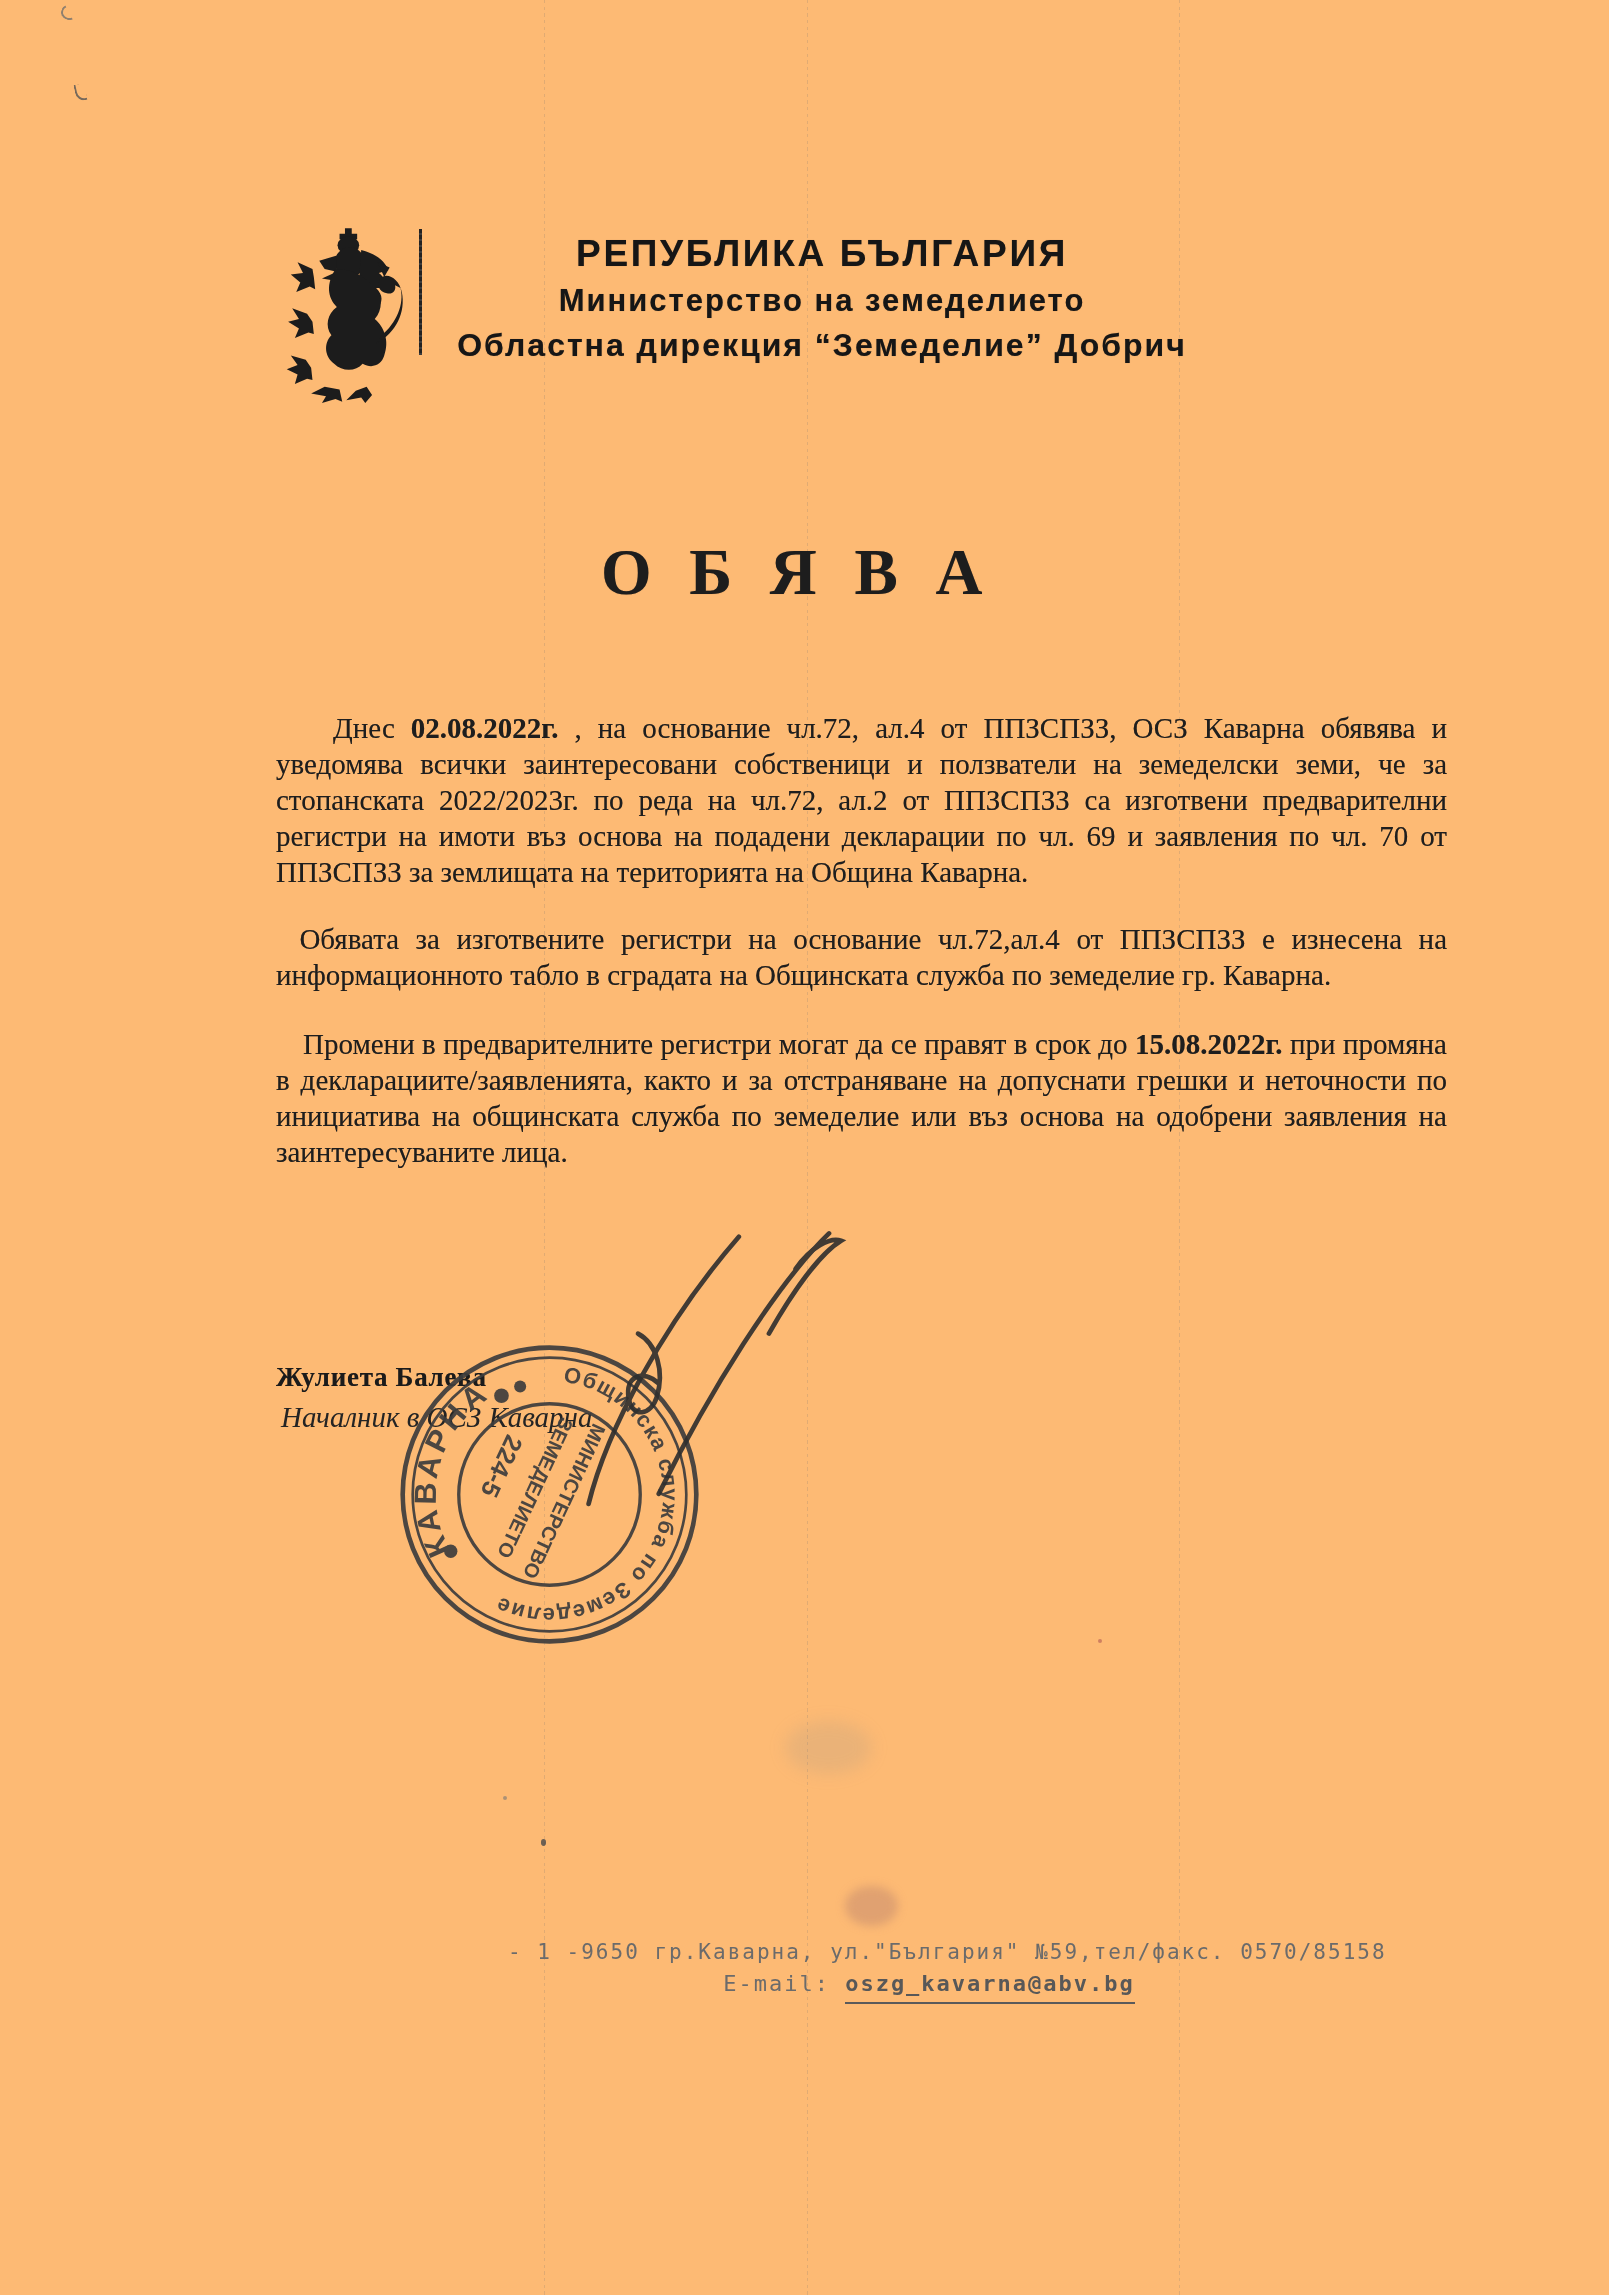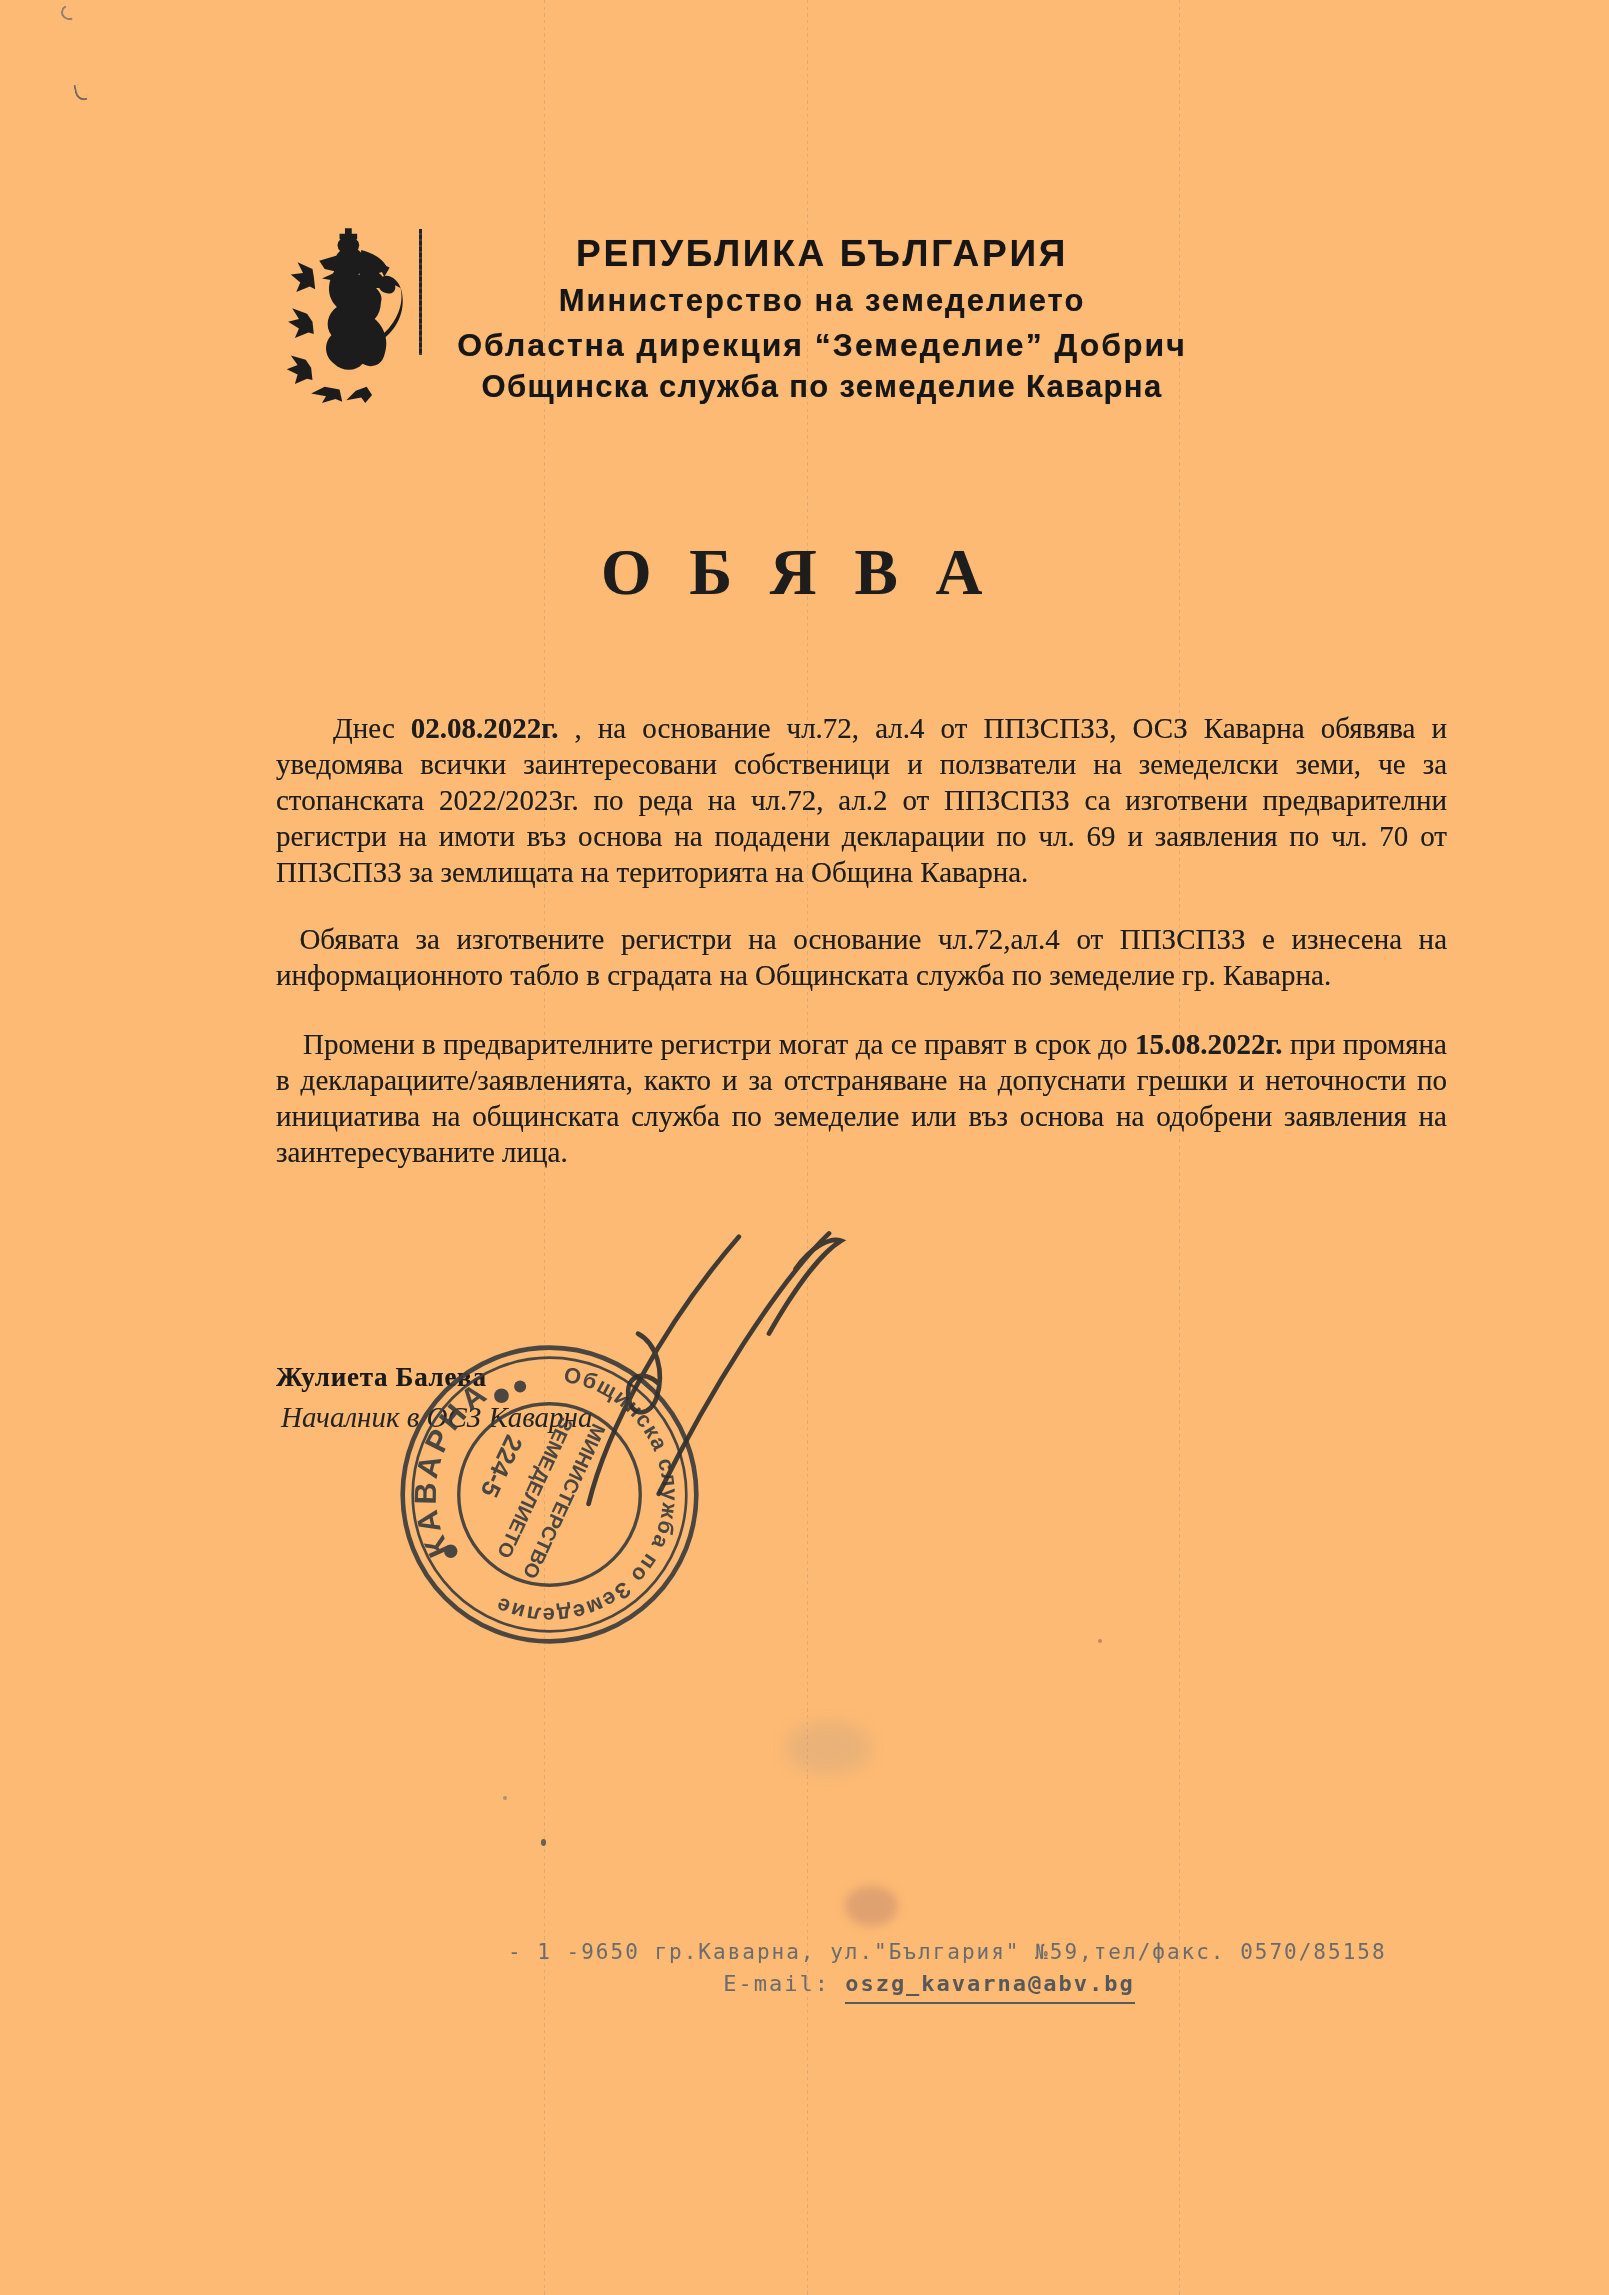"Общинска служба по земеделие Каварна" div.hdr { html: <div>Общинска служба по земеделие Каварна</div> -> none }
